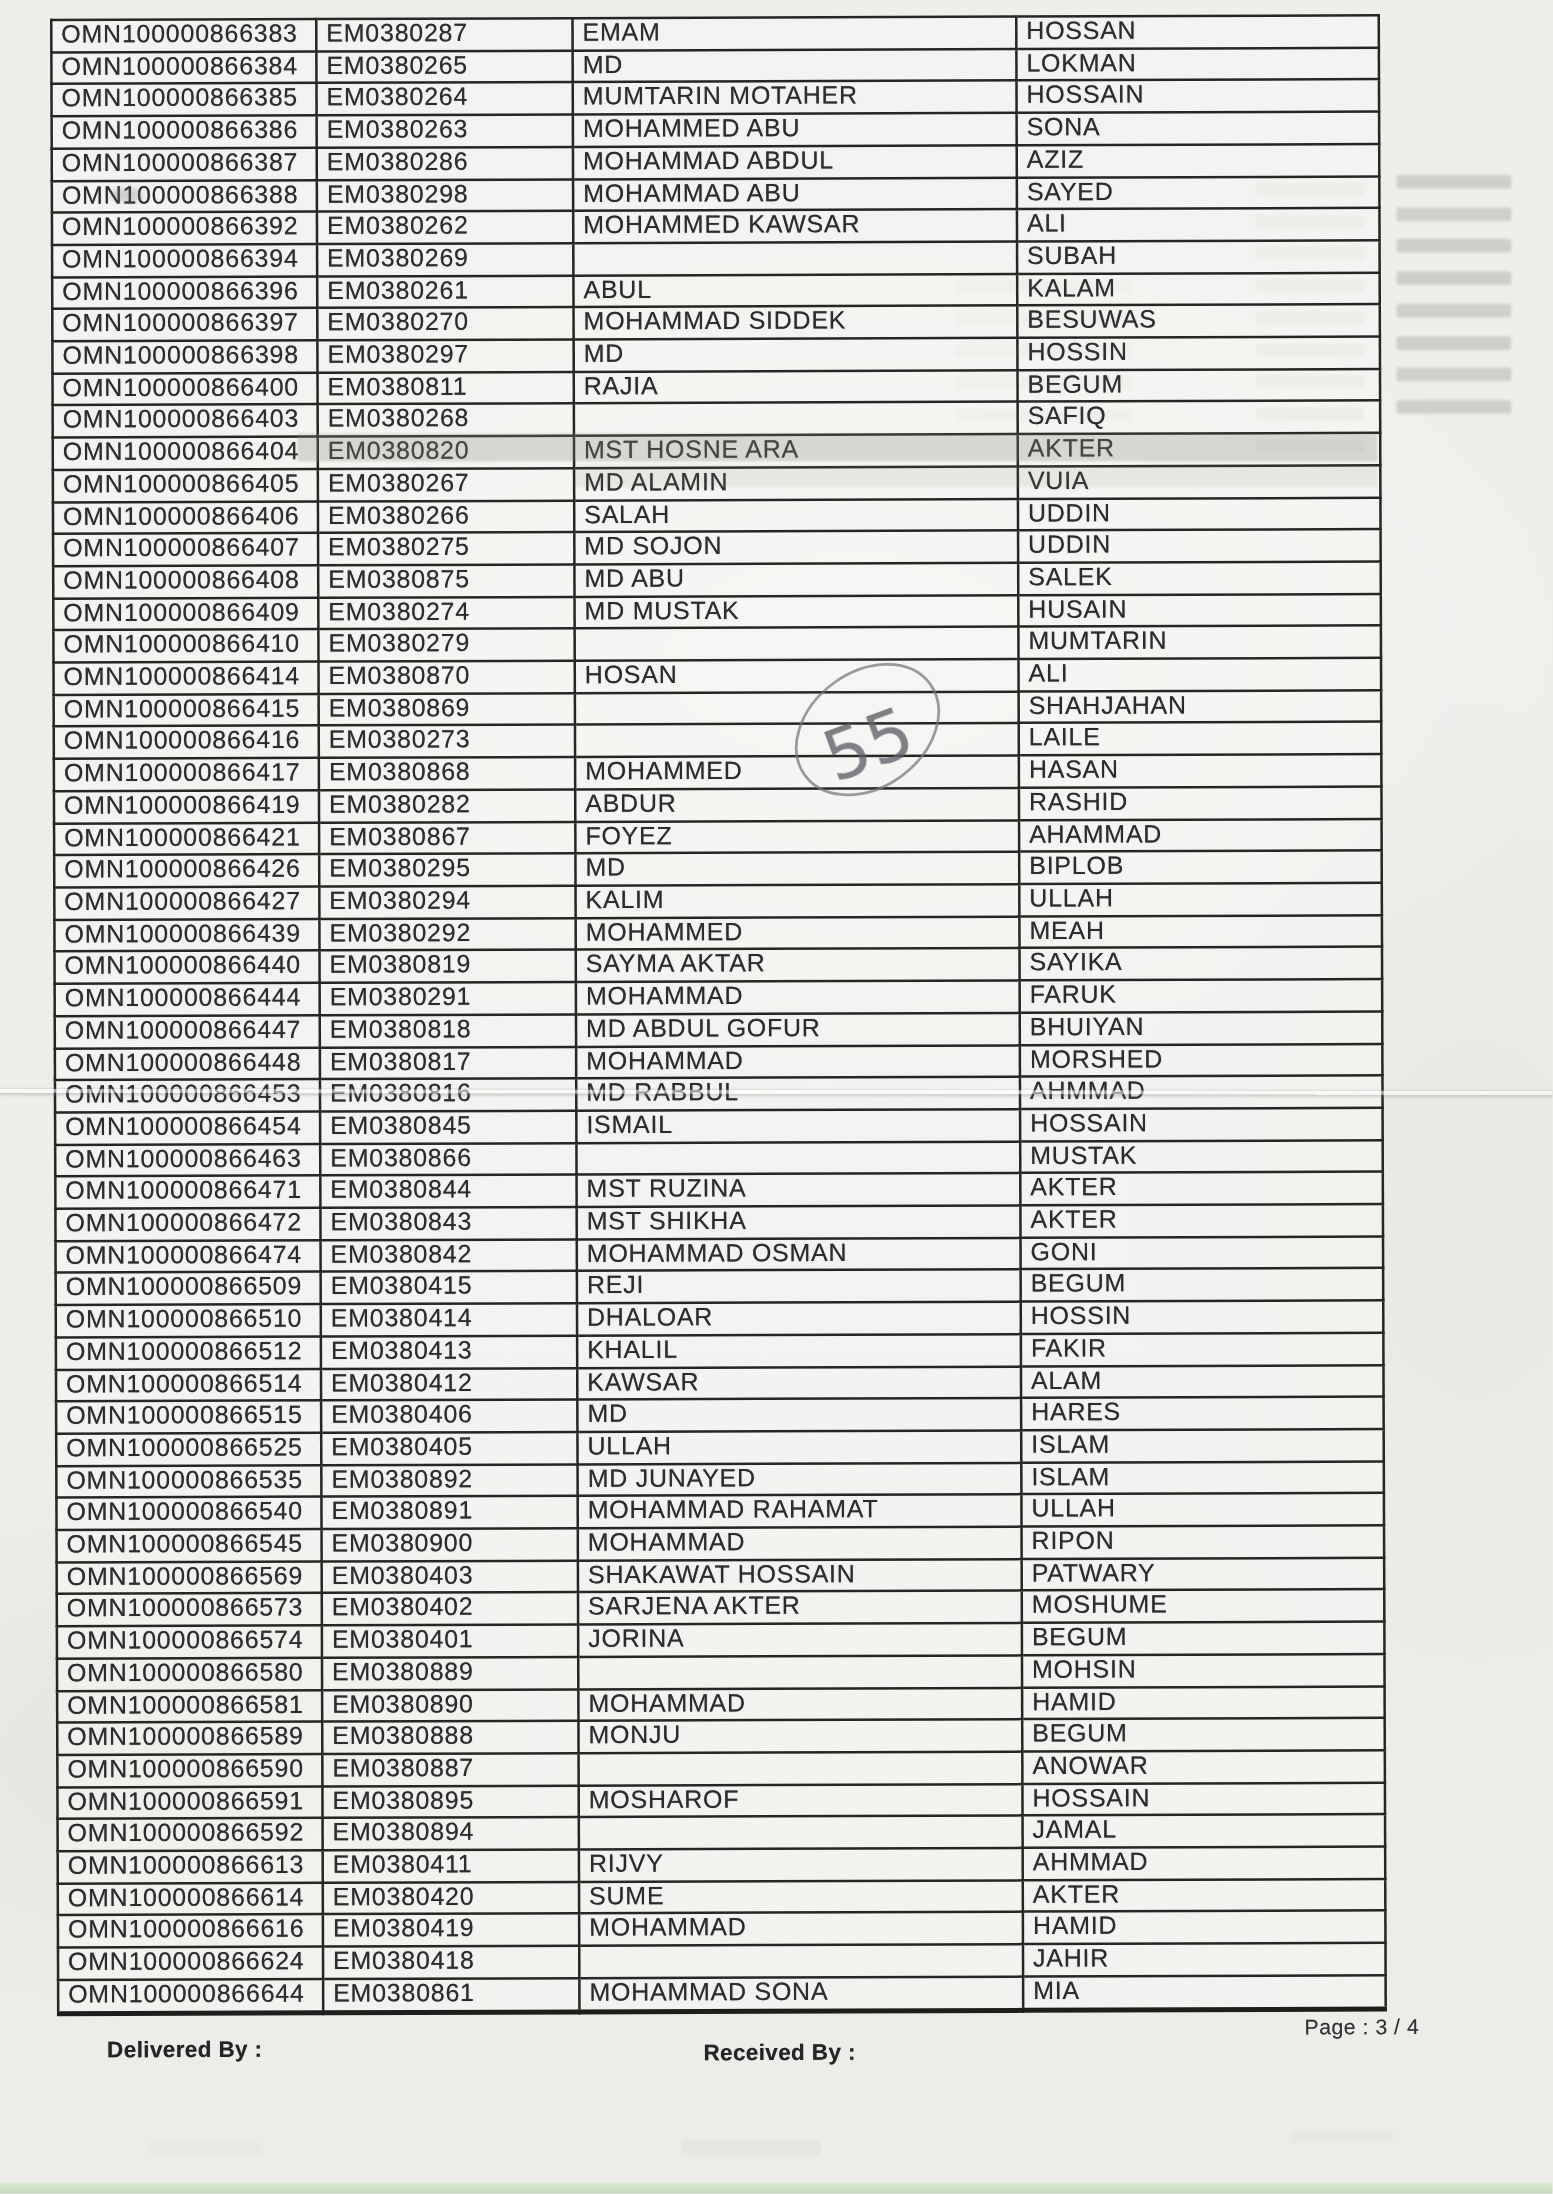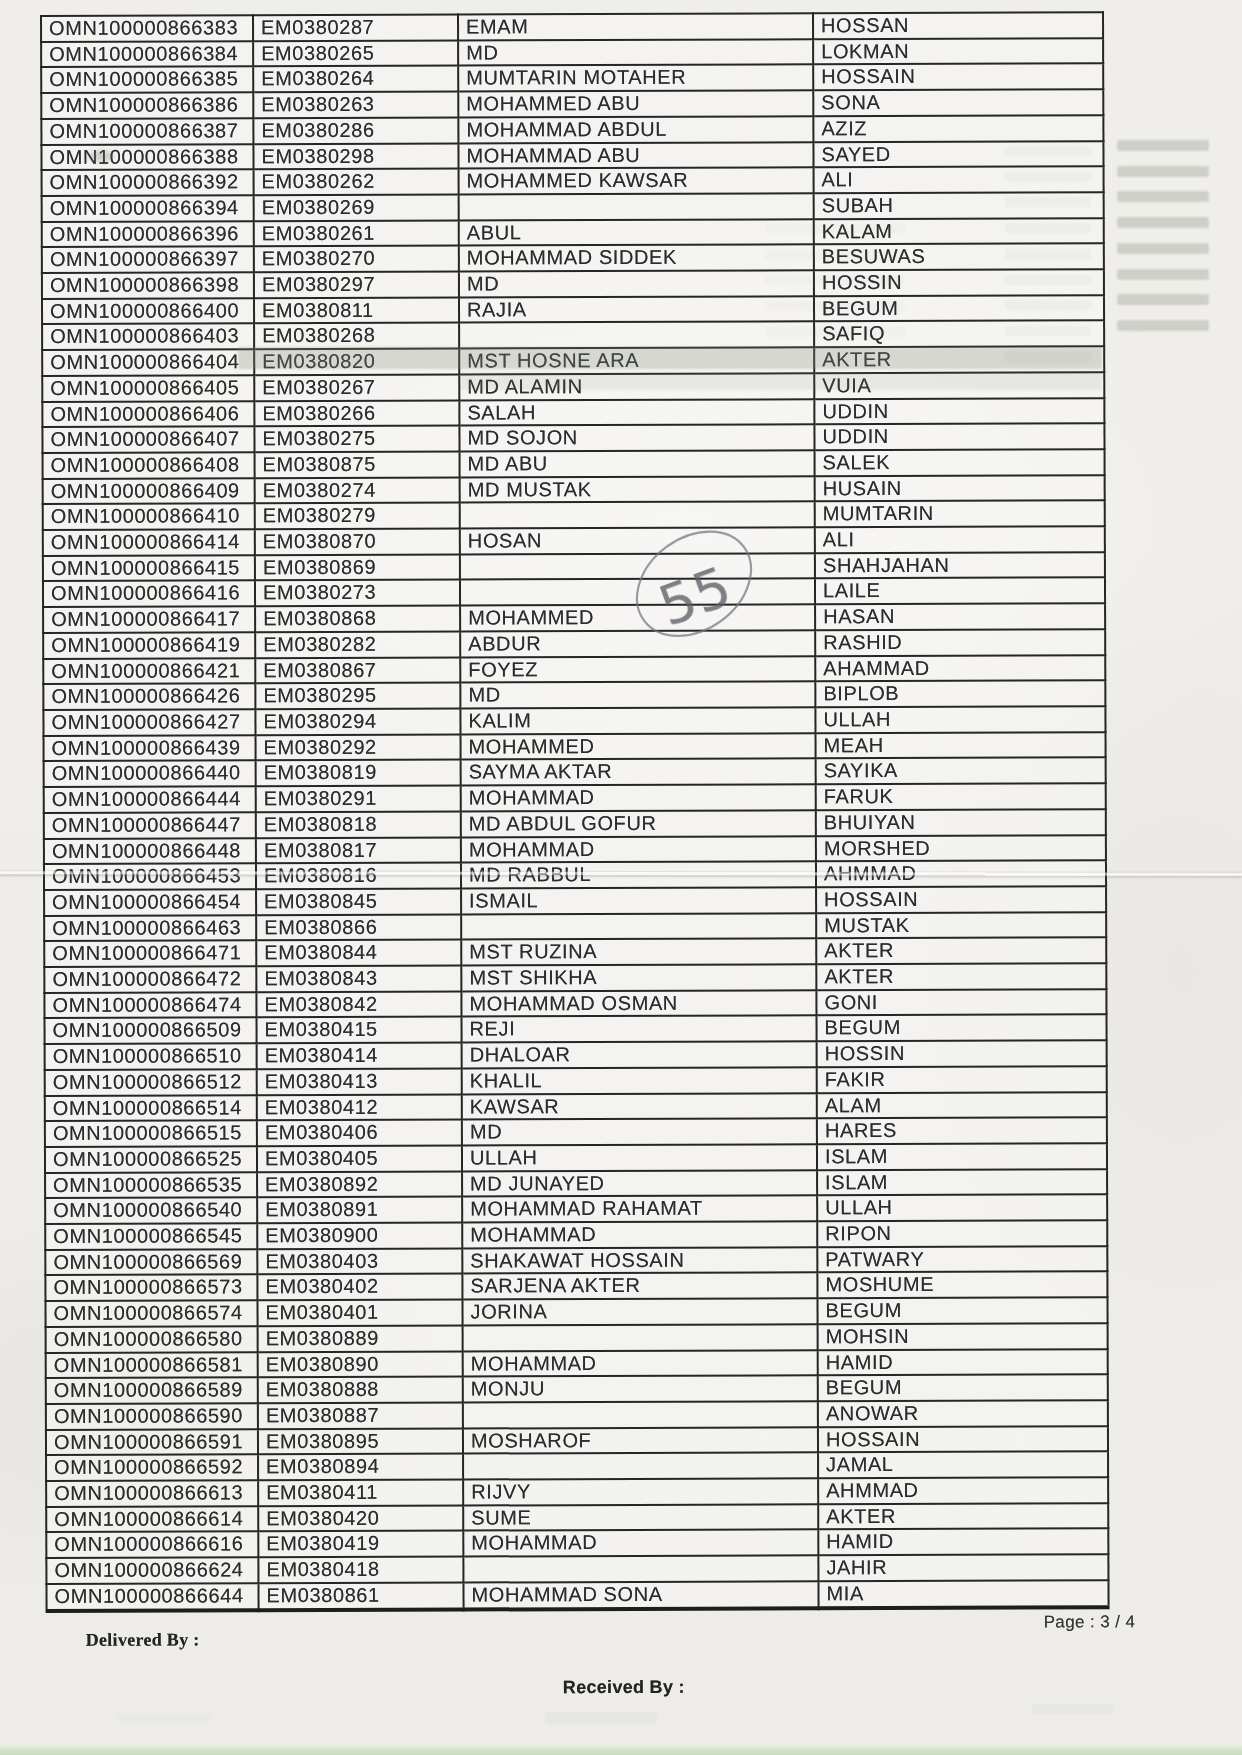"Delivered By :" div.footer-label { font-family: Liberation Serif, serif -> none }
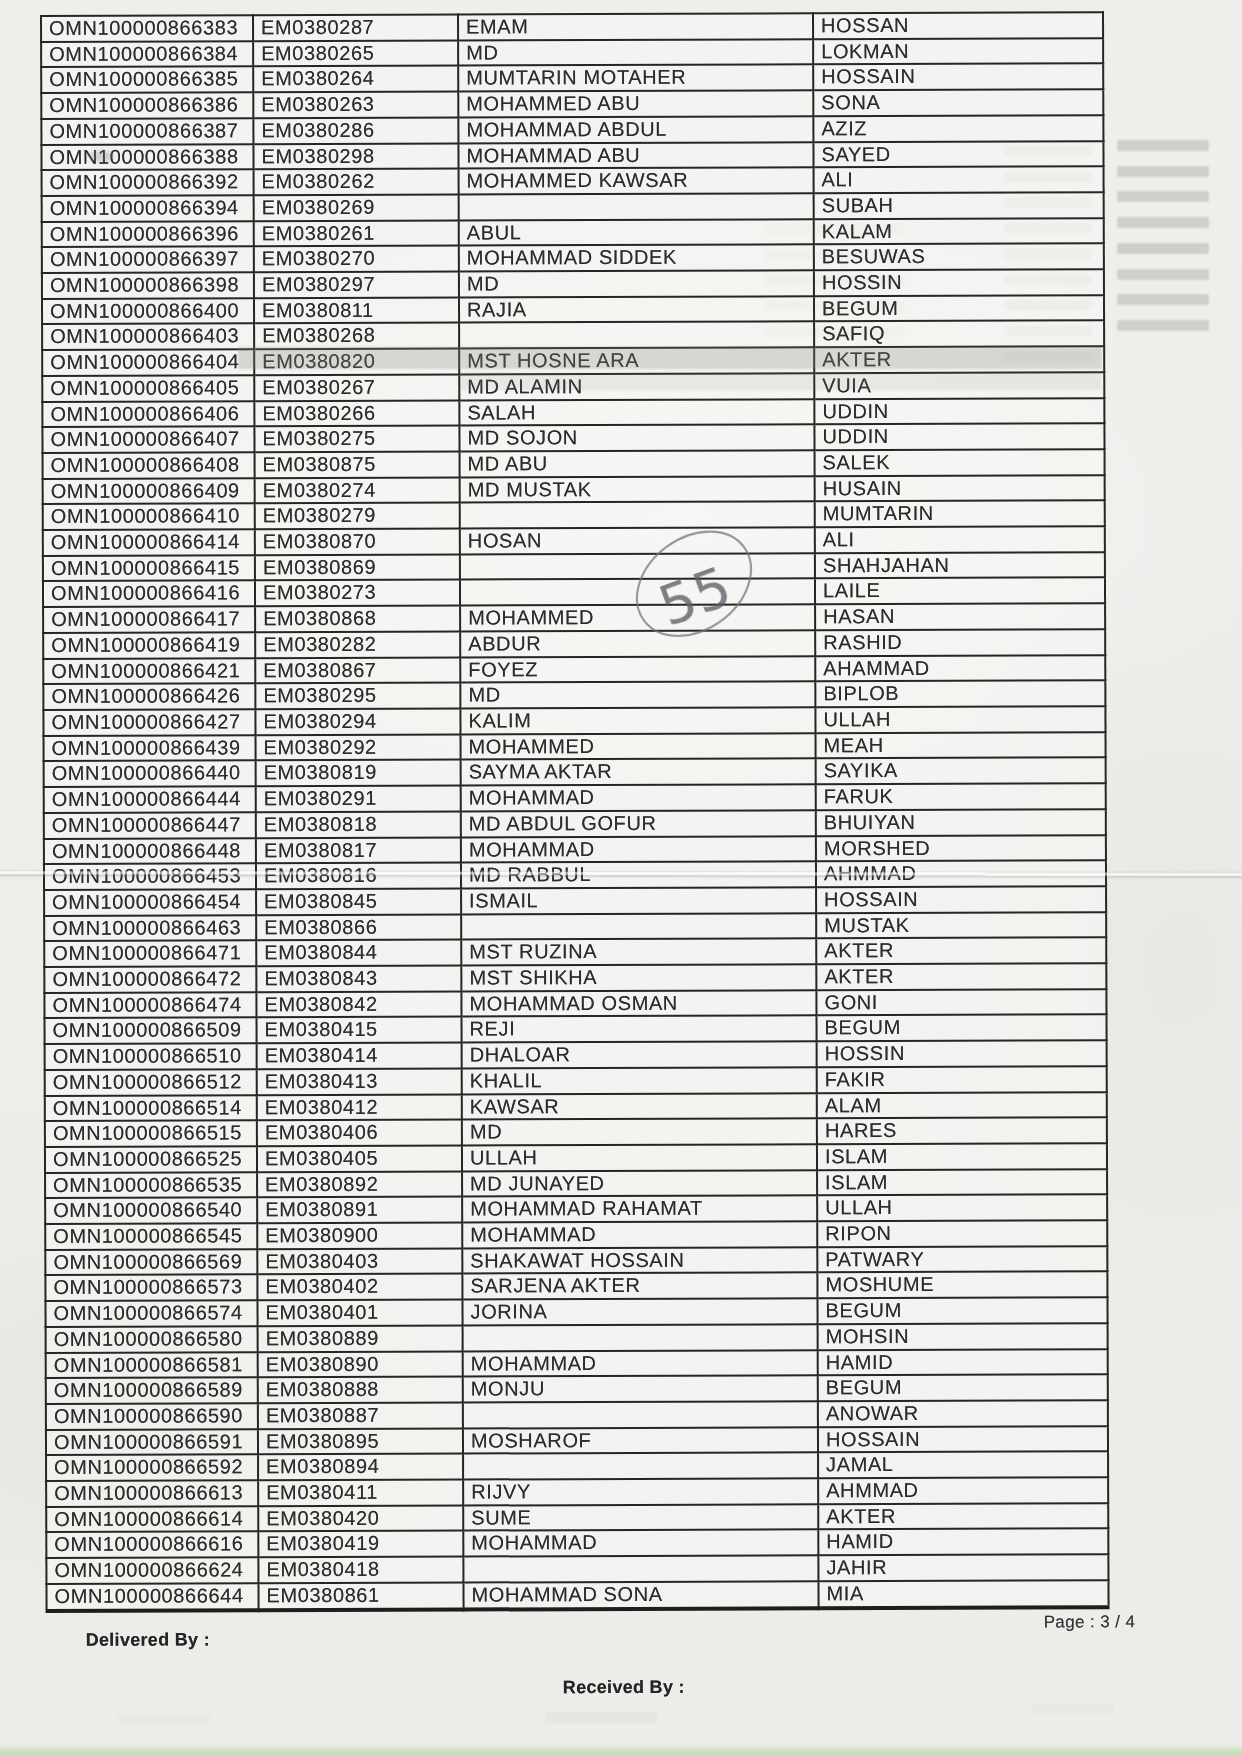"Received By :" div.footer-label { margin-top: 45px -> none }
